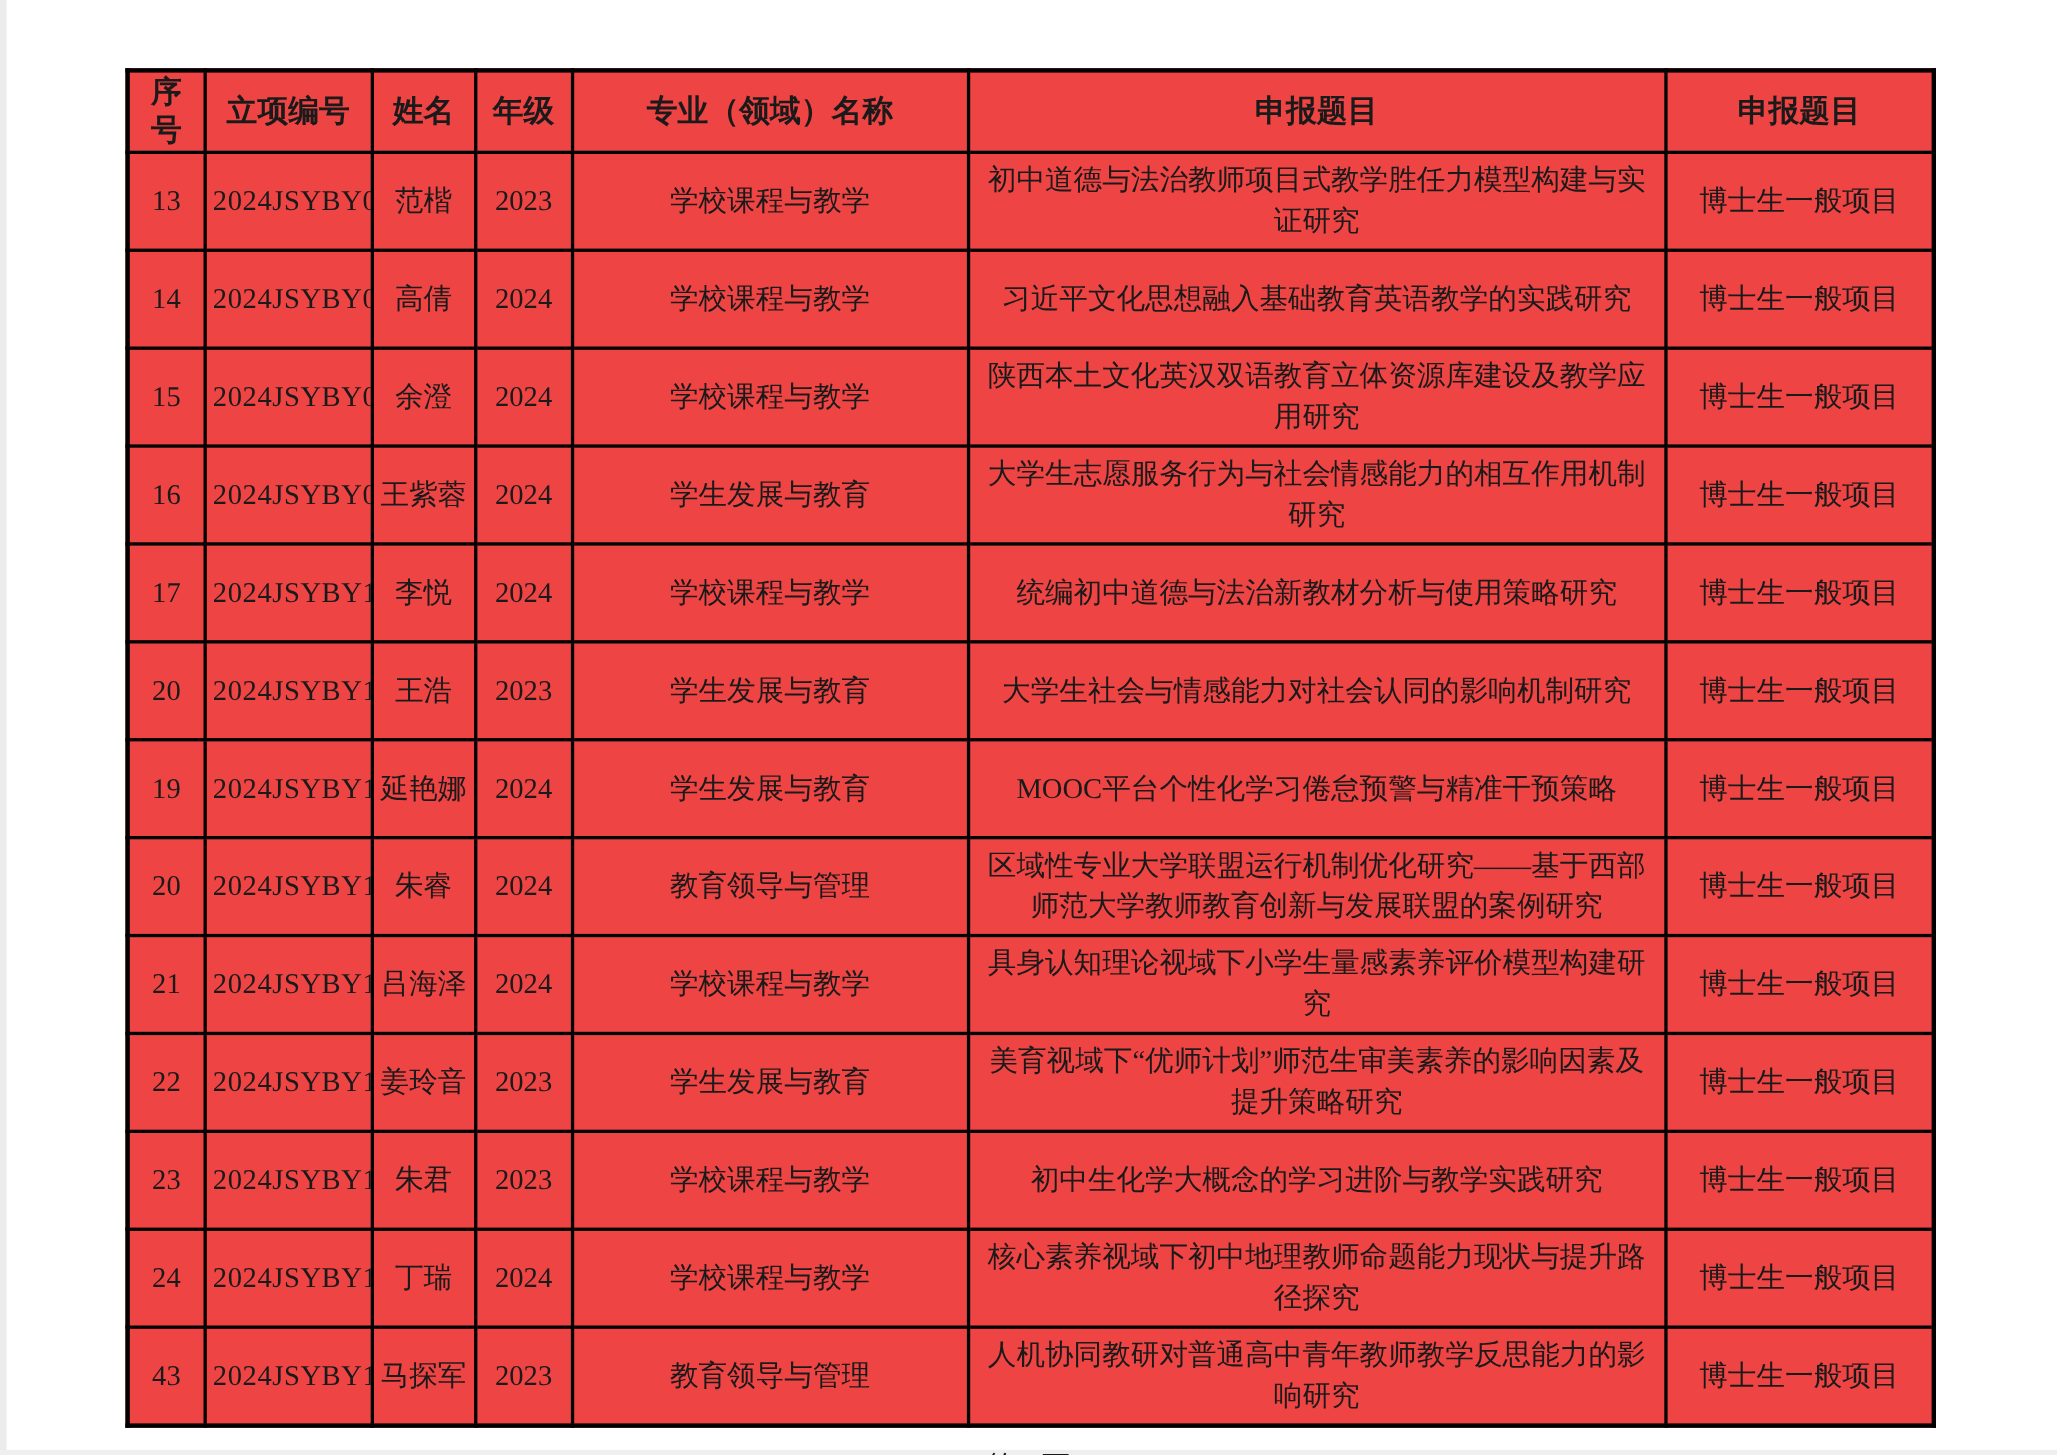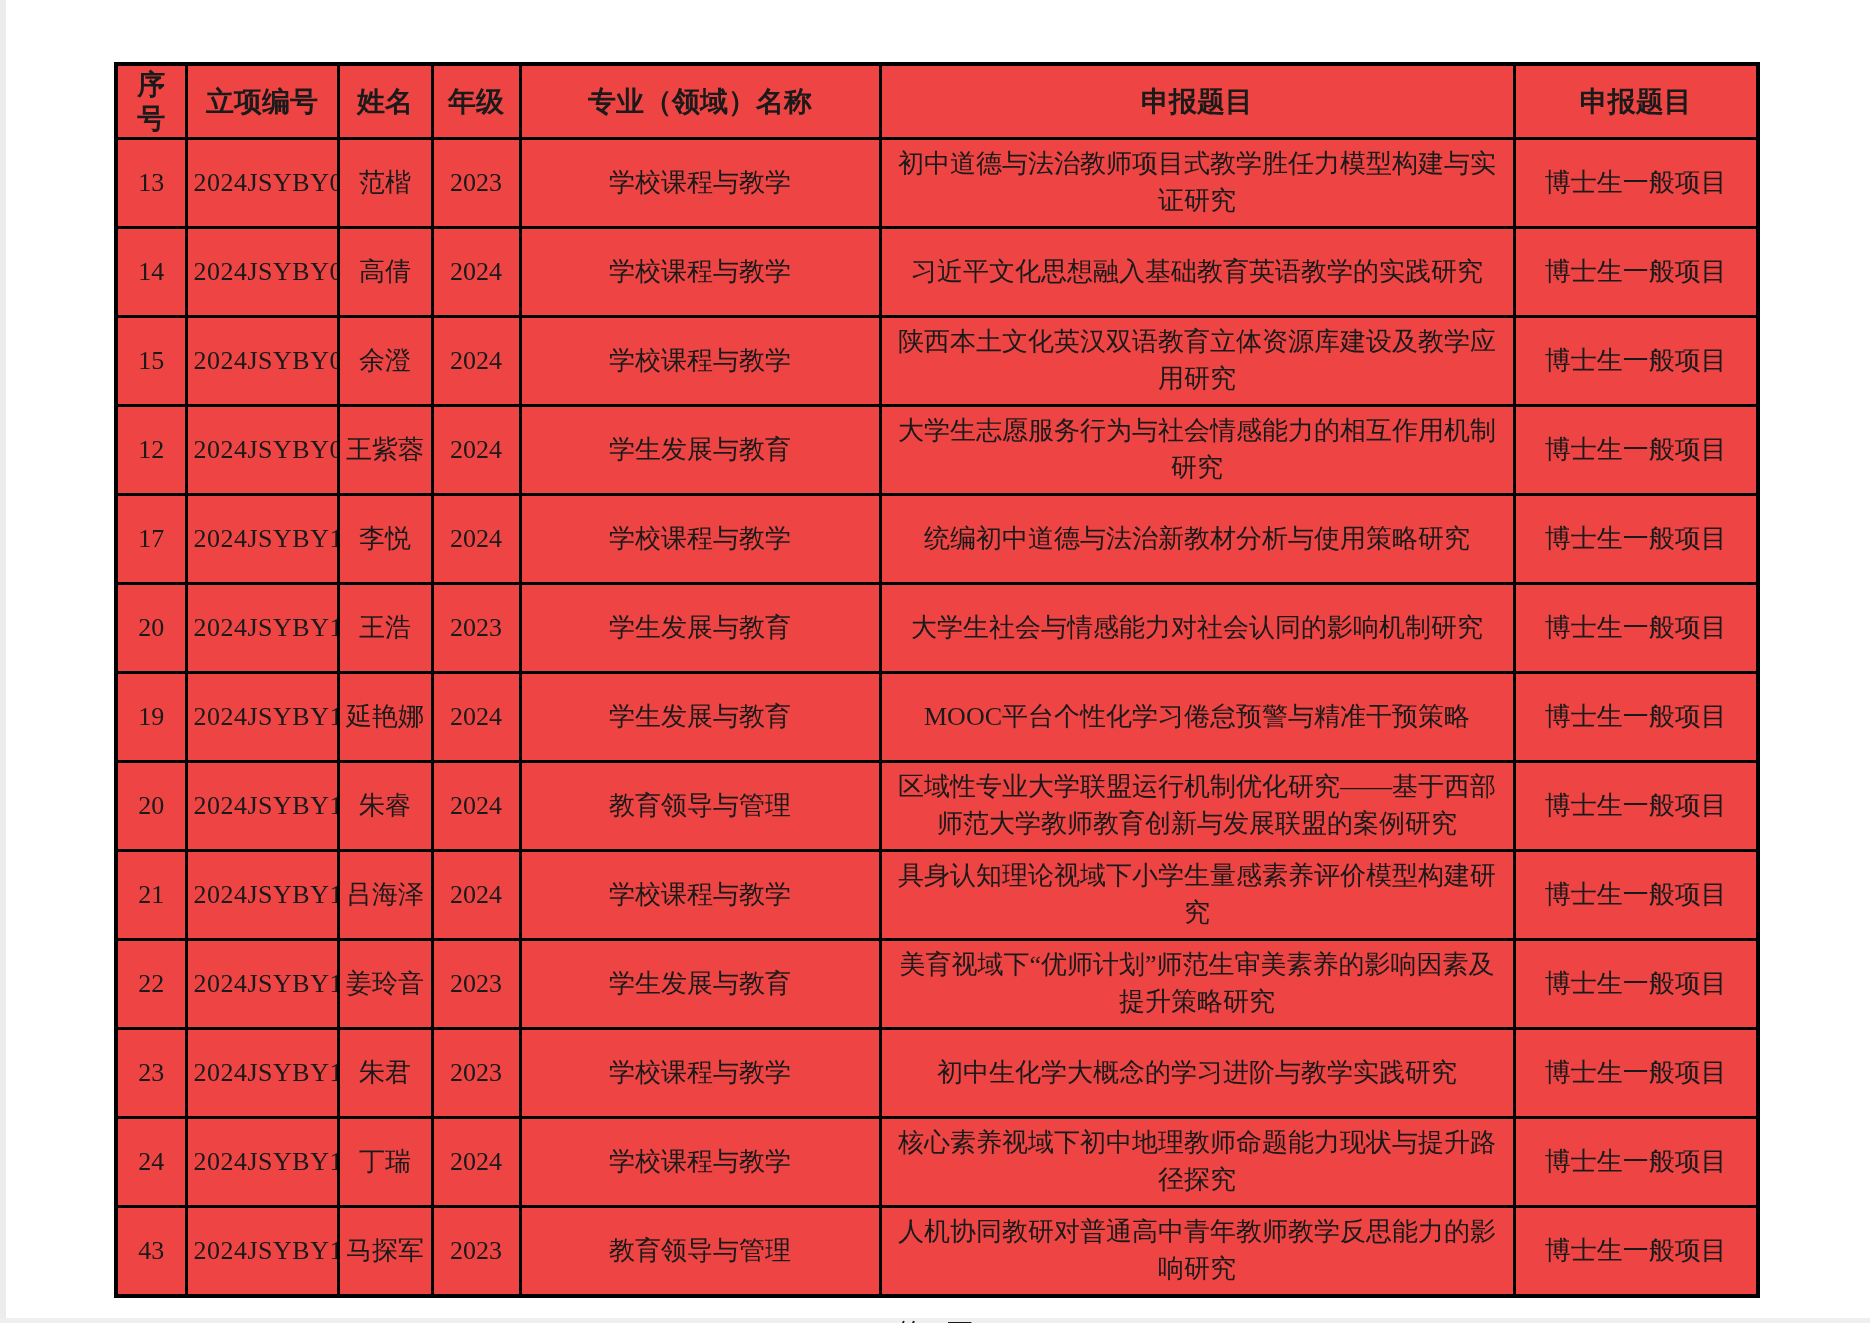"12" td { text: 12 -> 16 }
